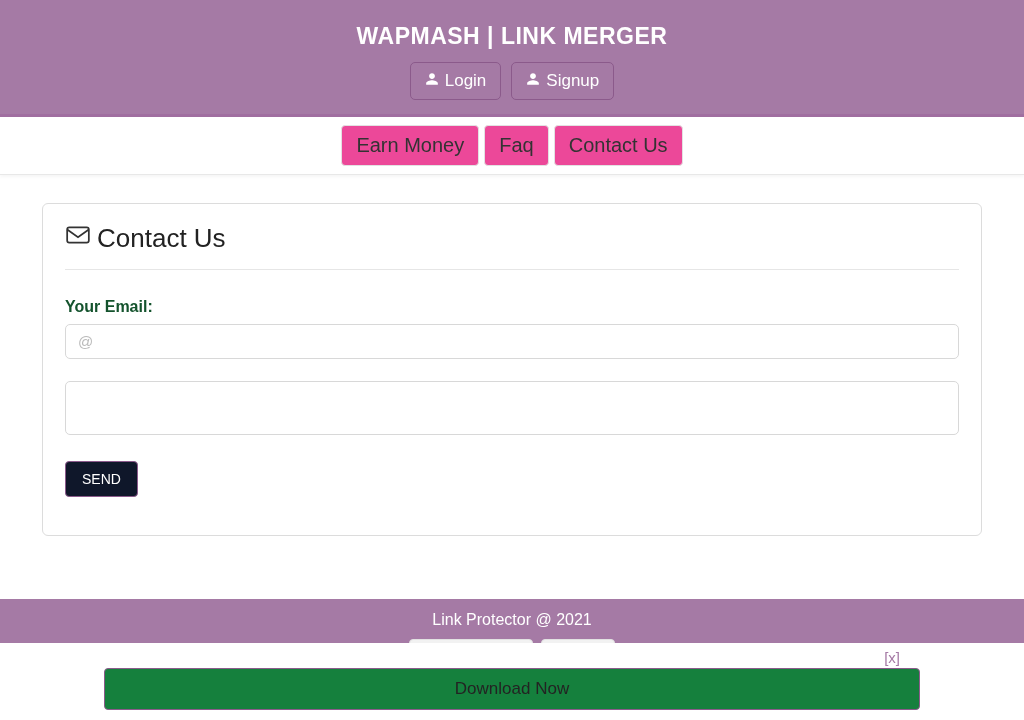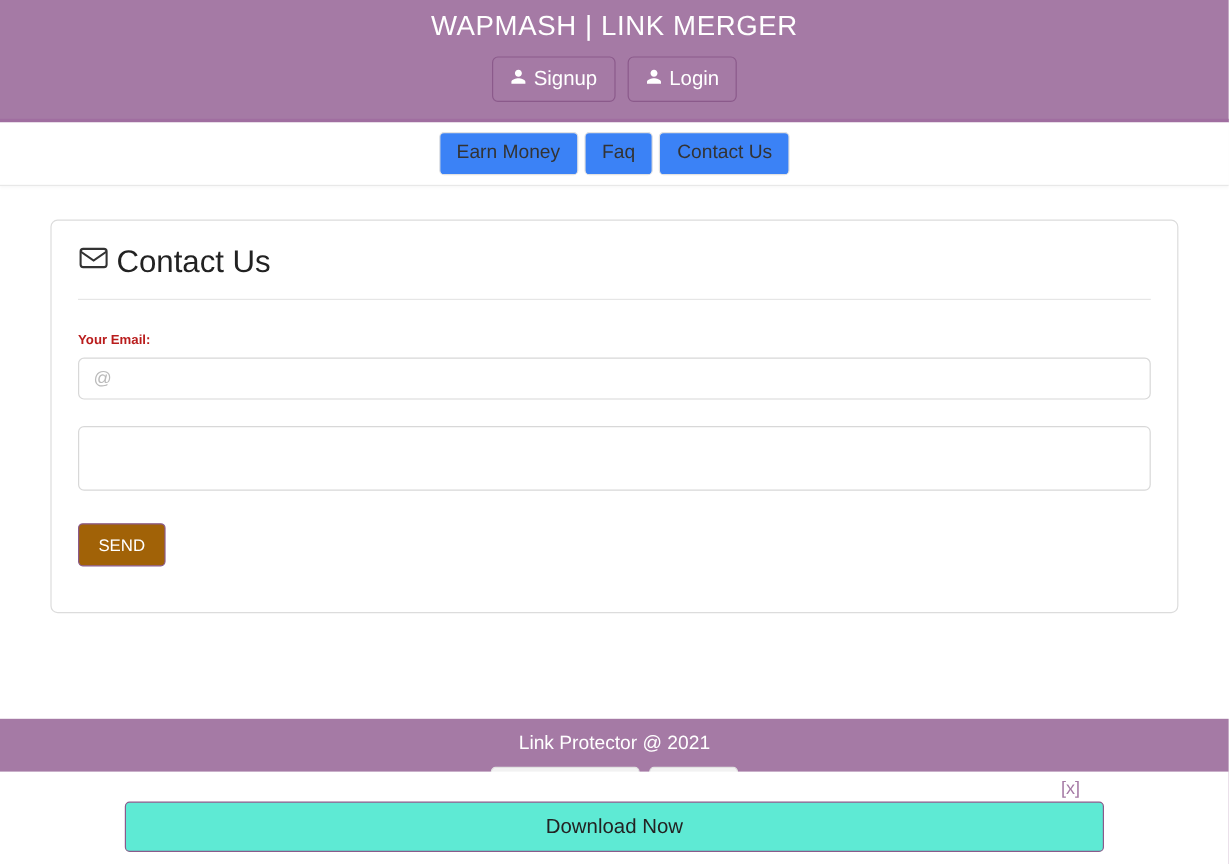"WAPMASH | LINK MERGER" .site-title { font-weight: 400 -> 700; margin-top: none -> 15px }
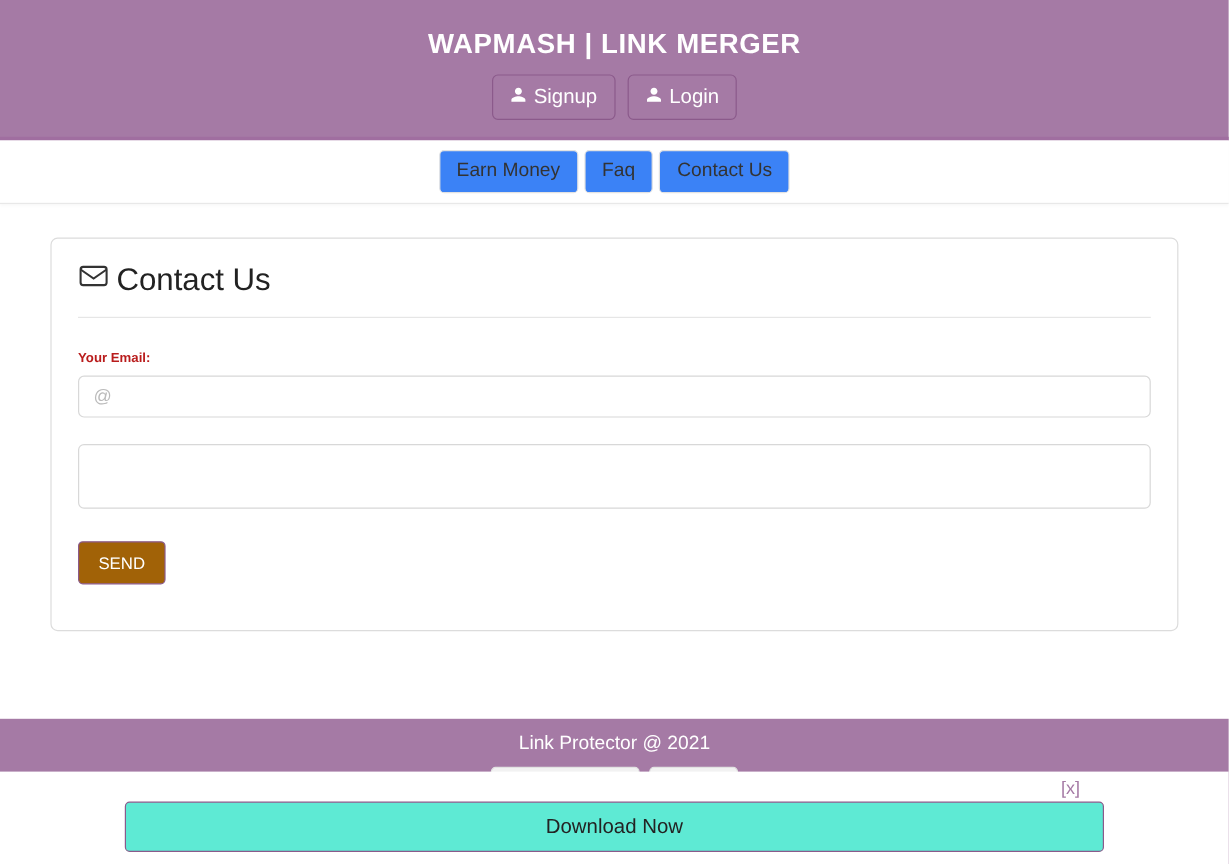"Signup" button.btn-auth { order: before "Login" -> after "Login" }
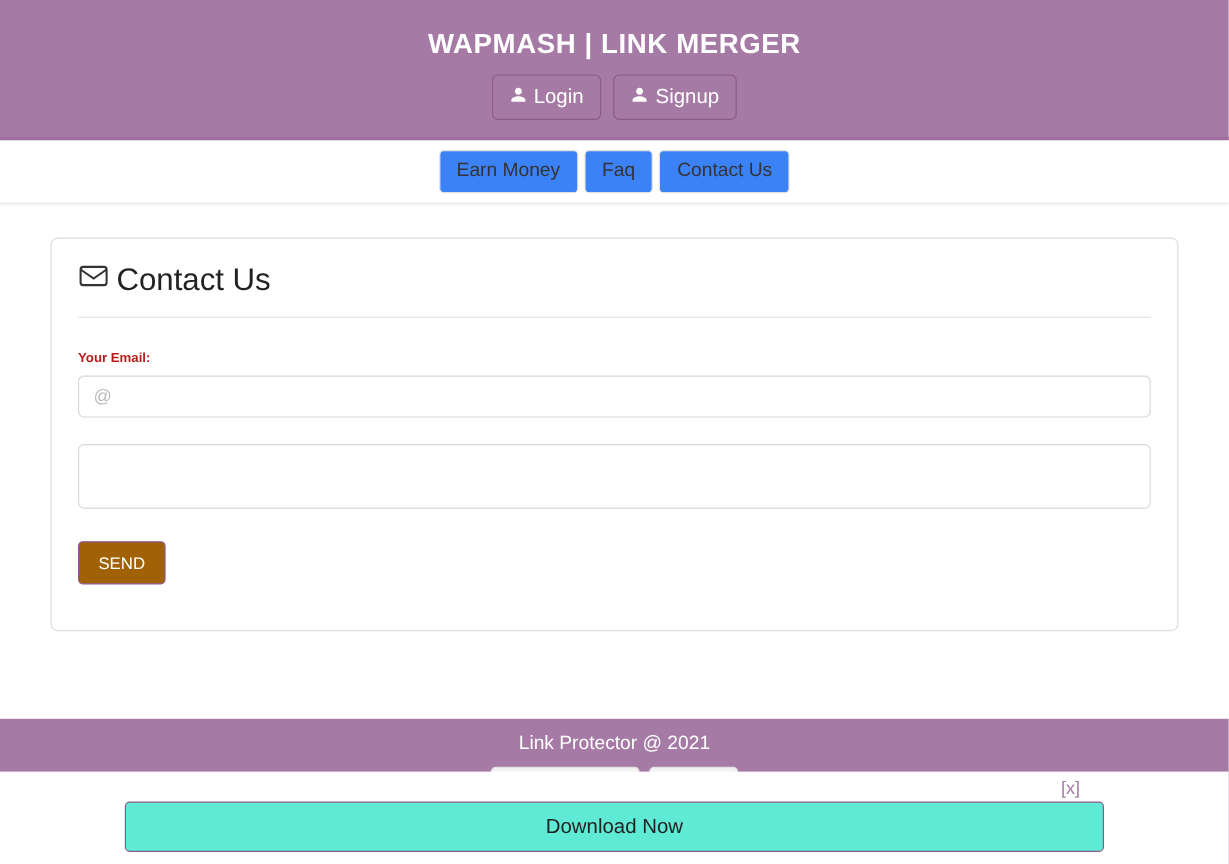"Earn Money" .nav-btn { background: #3b82f6 -> #ec4899; font-size: 16px -> 20px }
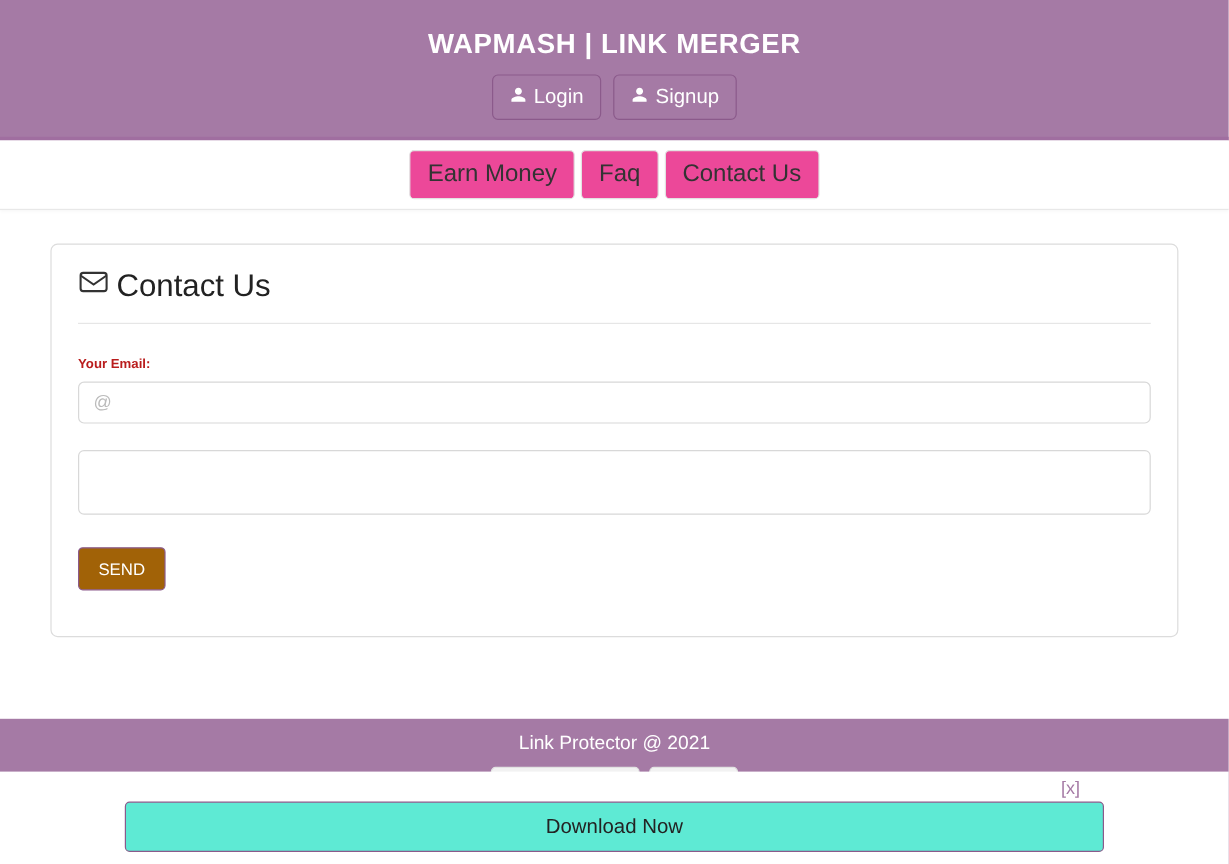"Your Email:" .form-label { color: #b91c1c -> #14532d; font-size: 11px -> 16px }
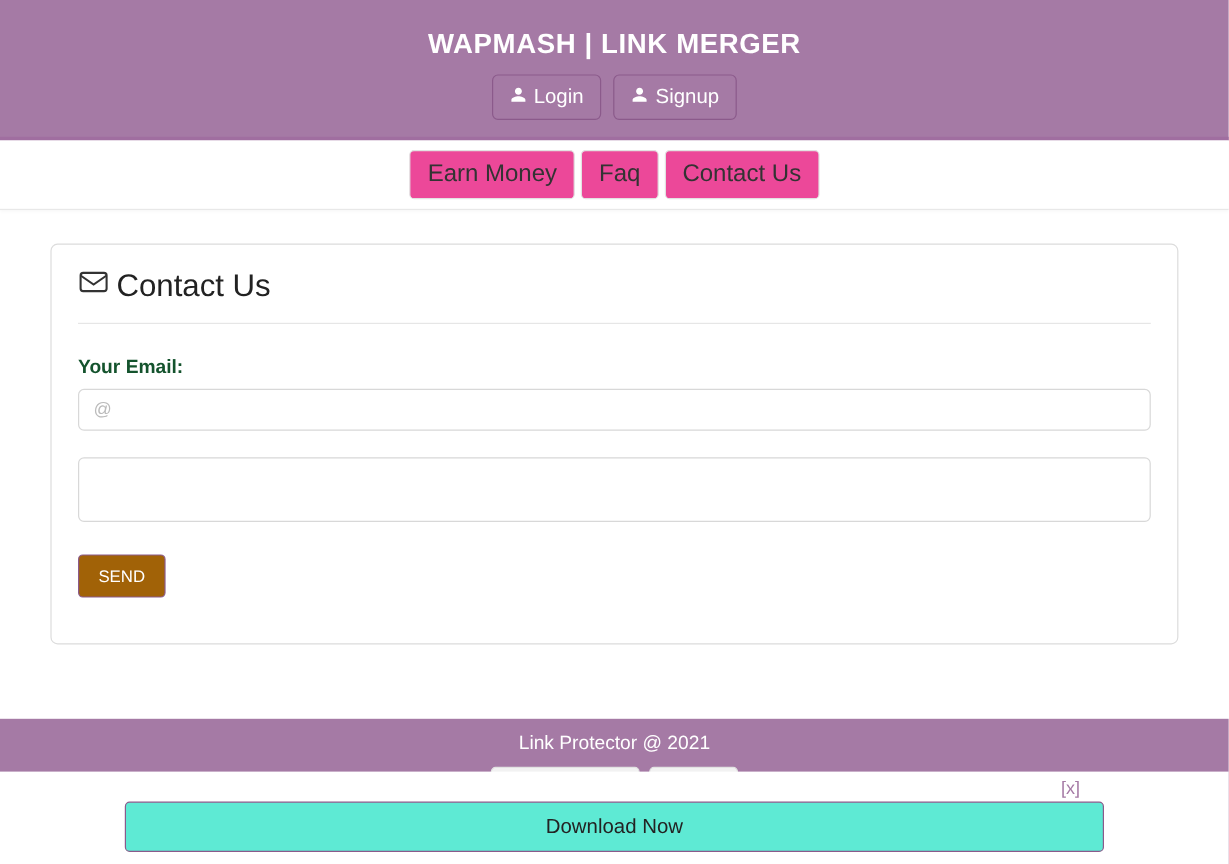"SEND" .btn-send { background: #a16207 -> #0f172a }
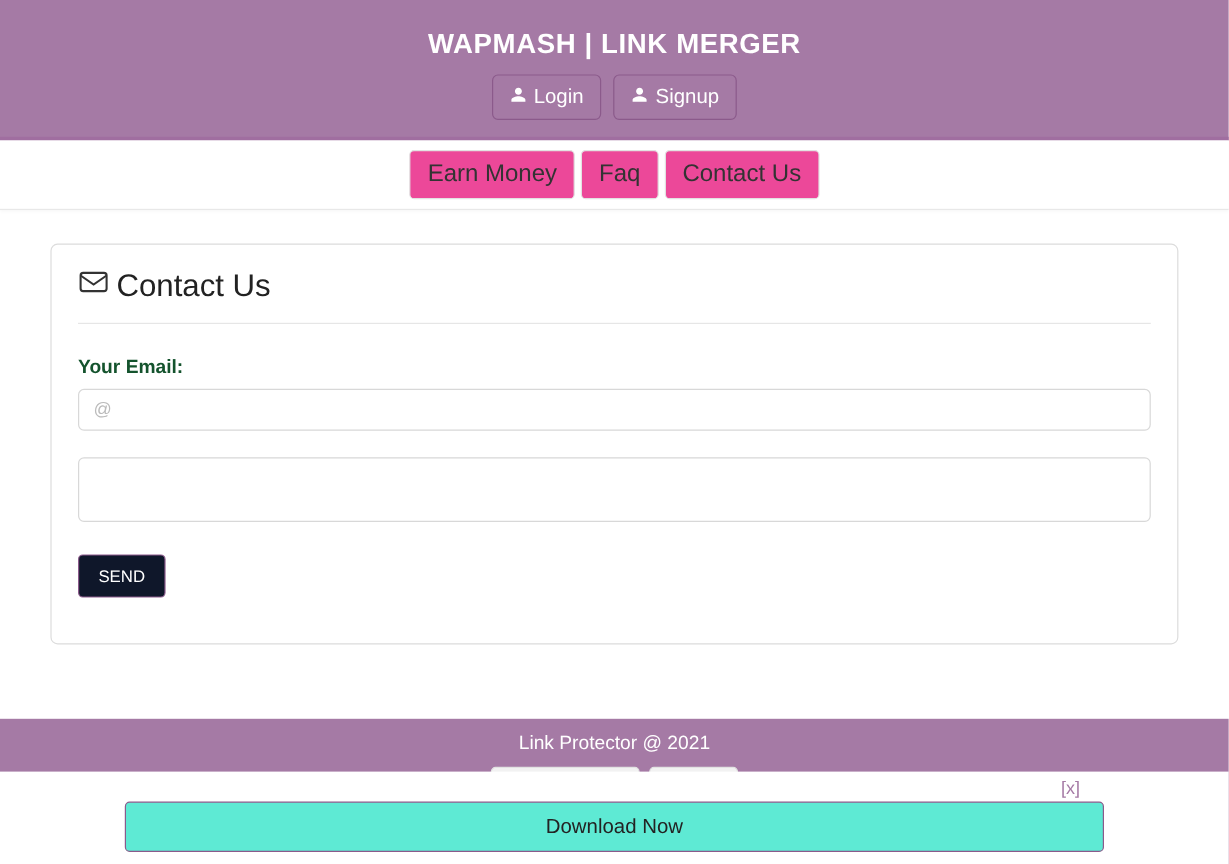"Download Now" .ad-bar { background: #5eead4 -> #15803d }
